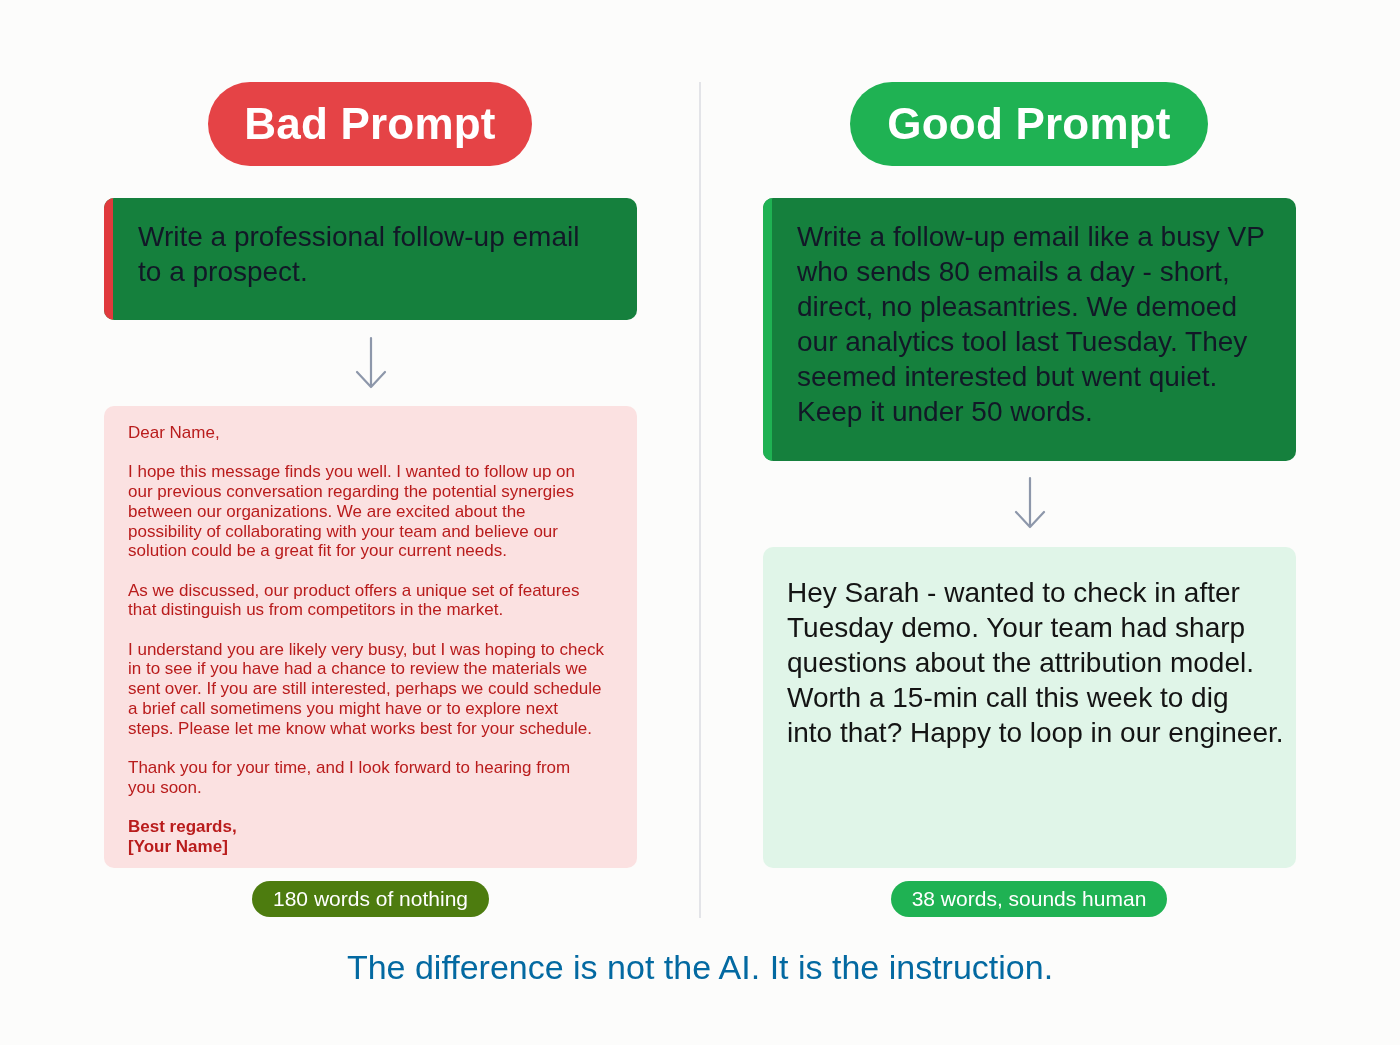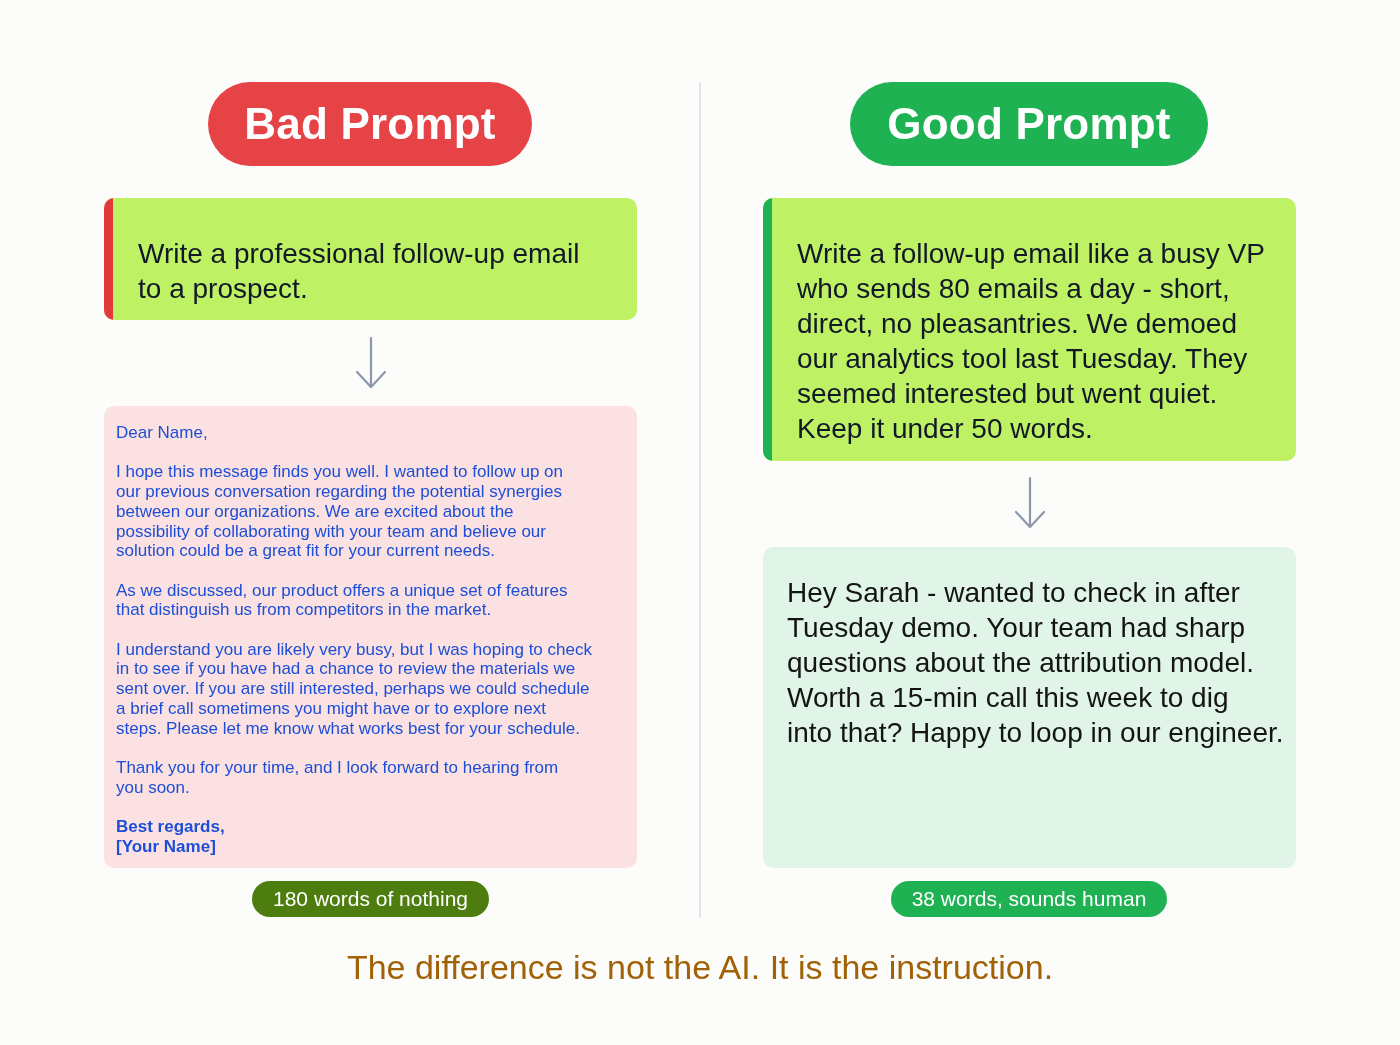"Write a professional follow-up email" .prompt-box { background: #bef264 -> #15803d; padding-top: 38px -> 21px }
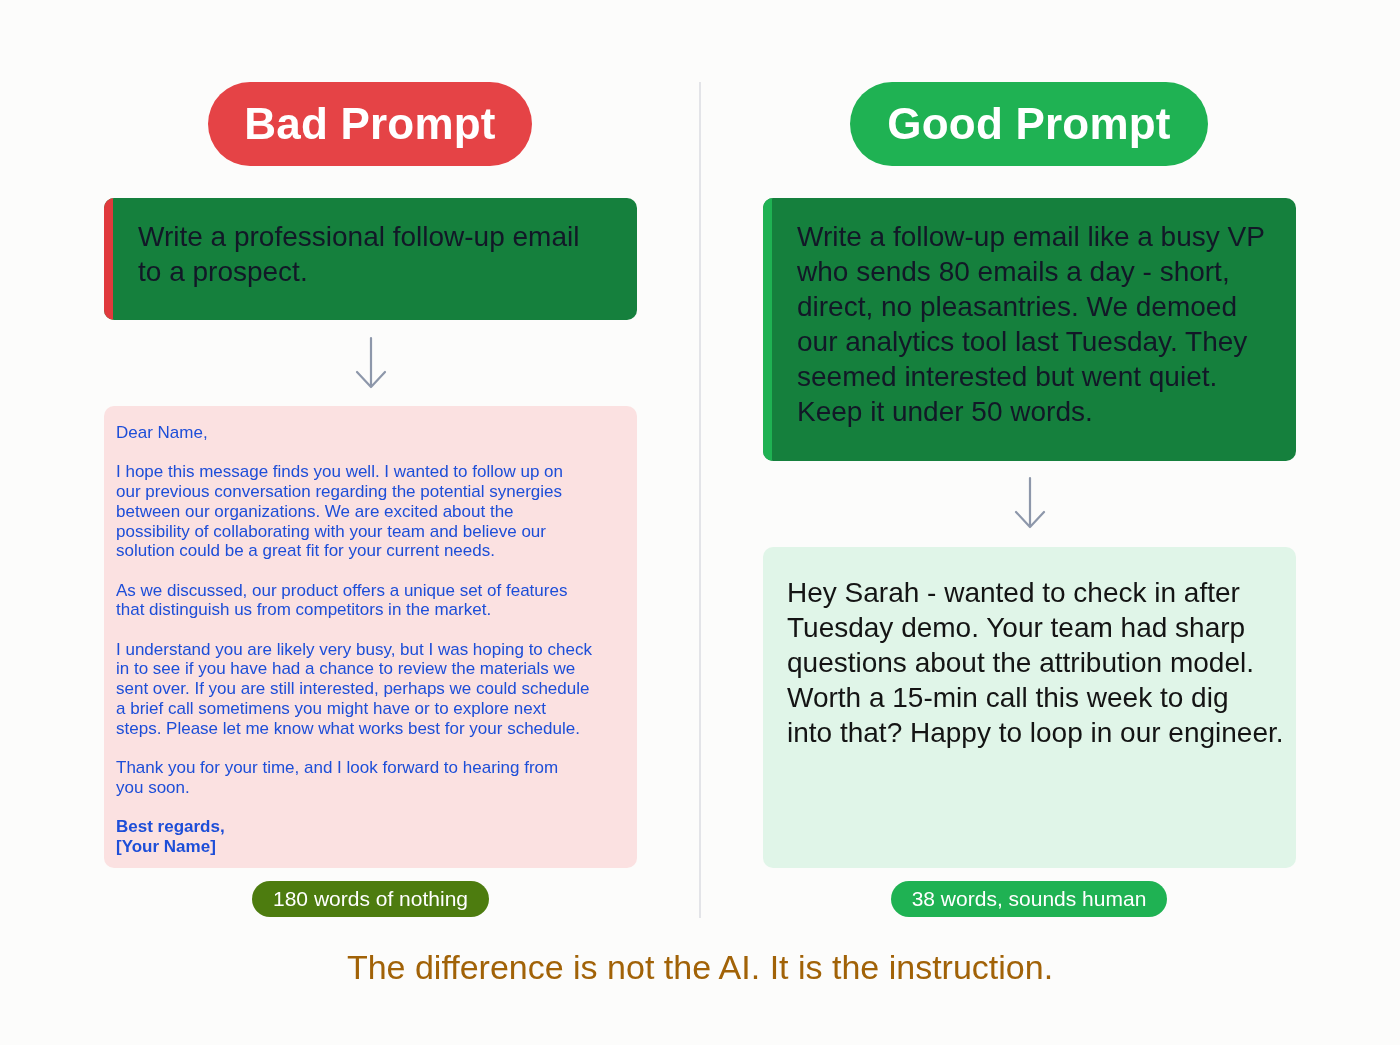"Dear Name," .result-bad { color: #1d4ed8 -> #b91c1c; padding: 17px 20px 0 12px -> 17px 20px 0 24px }
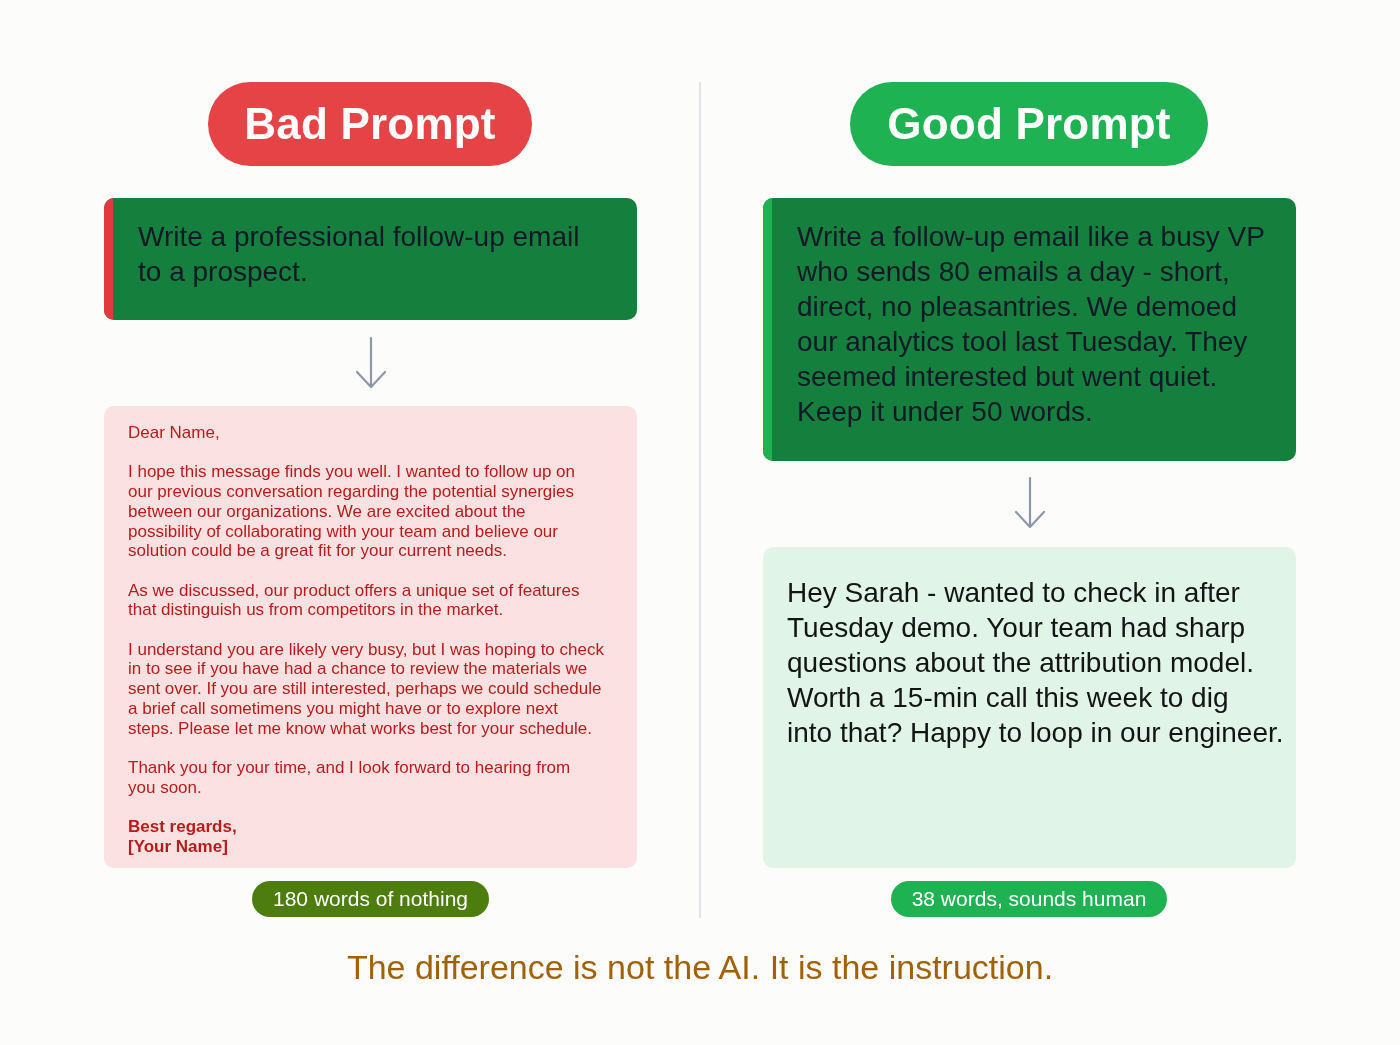"The difference is not the" .footer { color: #a16207 -> #0369a1 }
